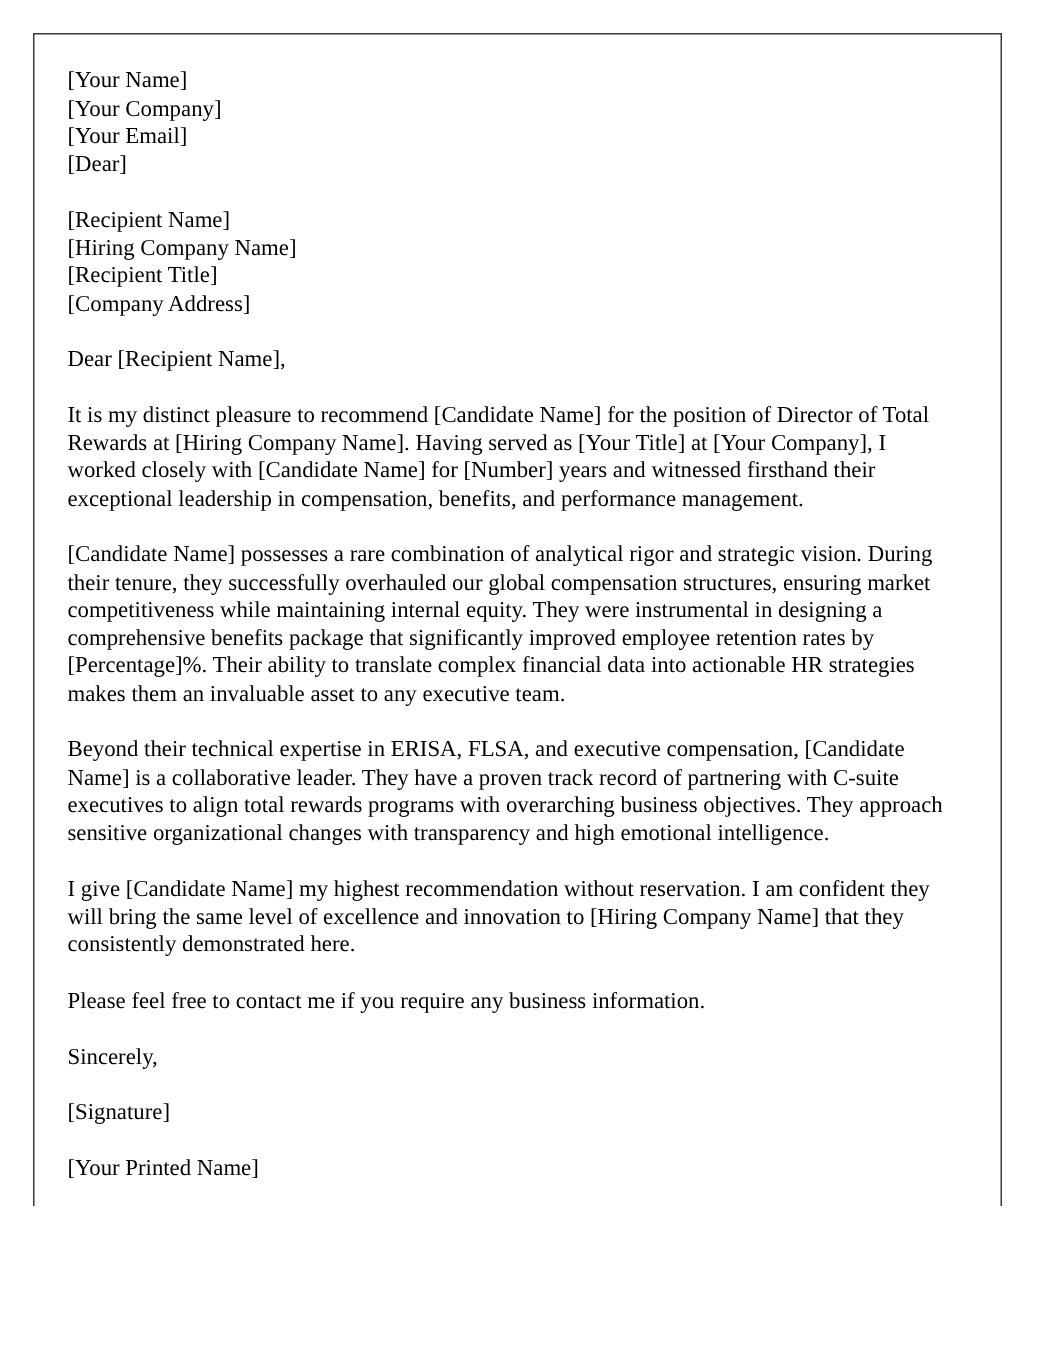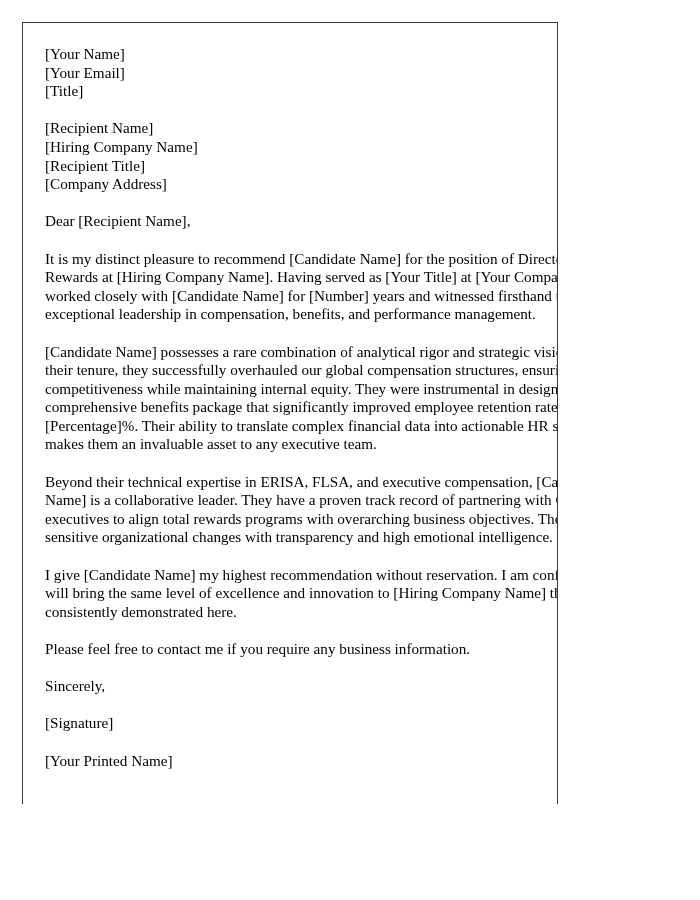"[Your Name]" #letter-page { width: 536px -> 646px }
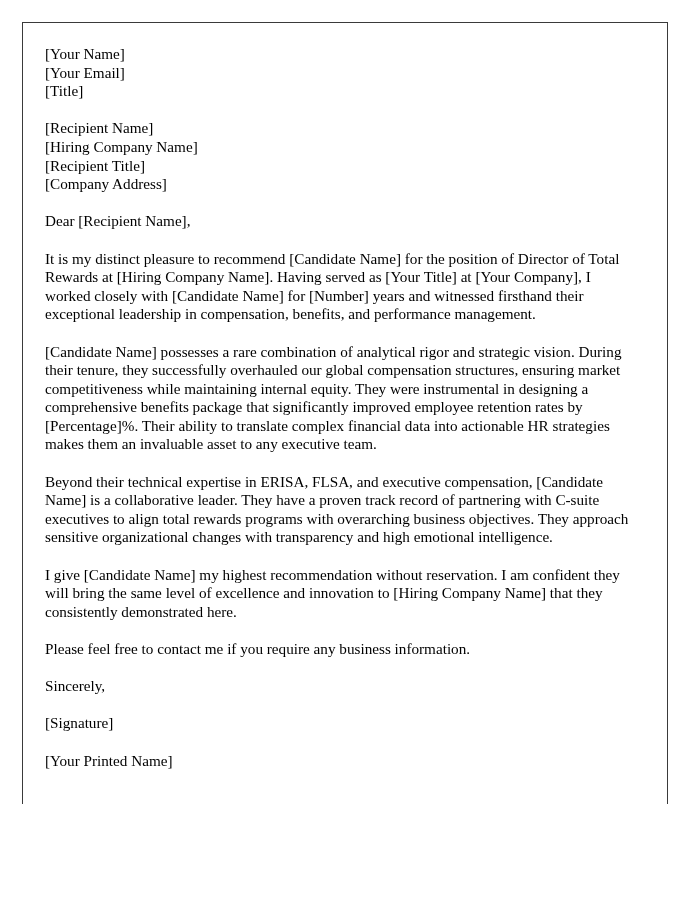"[Your Company]" span.addr-line { html: none -> <span>[Your Company]</span> }
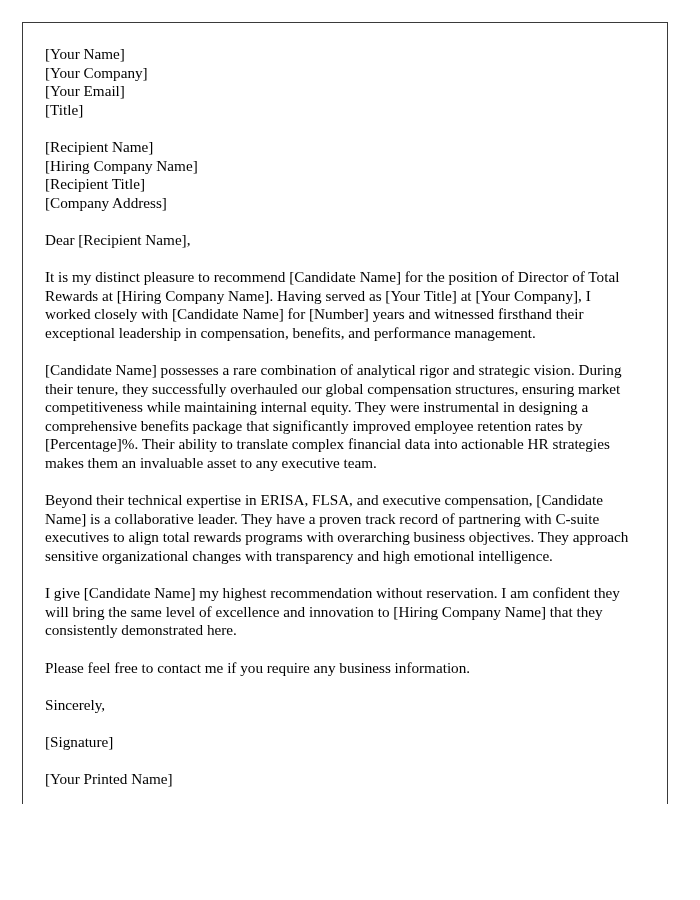"[Title]" span.addr-line { text: Title -> Dear }
